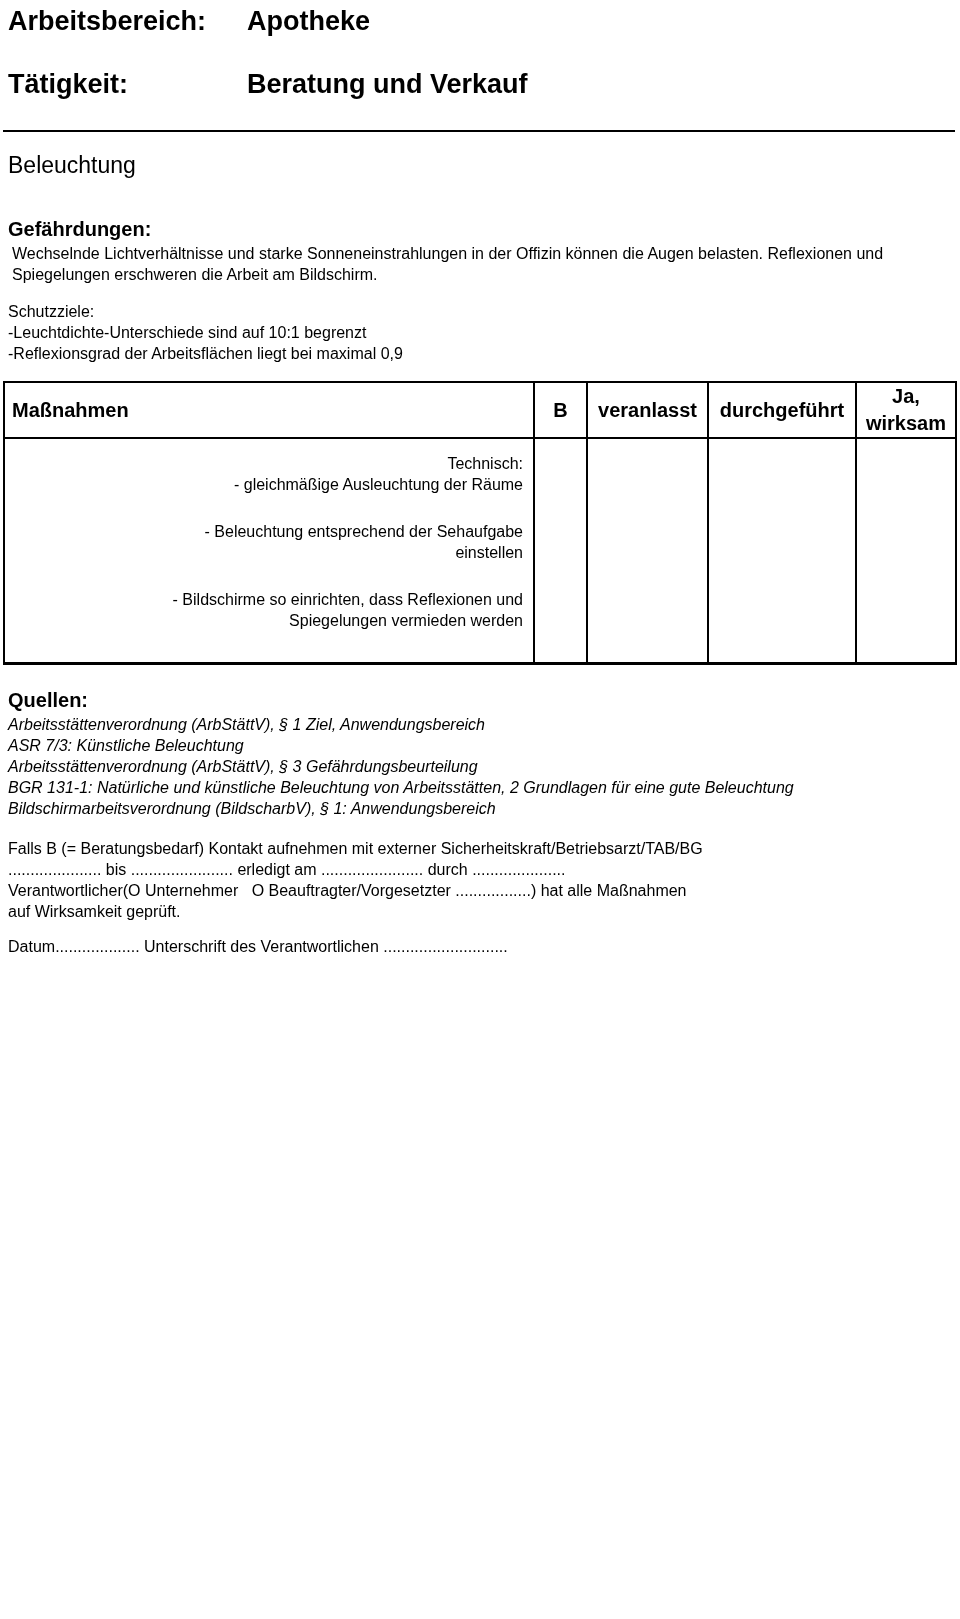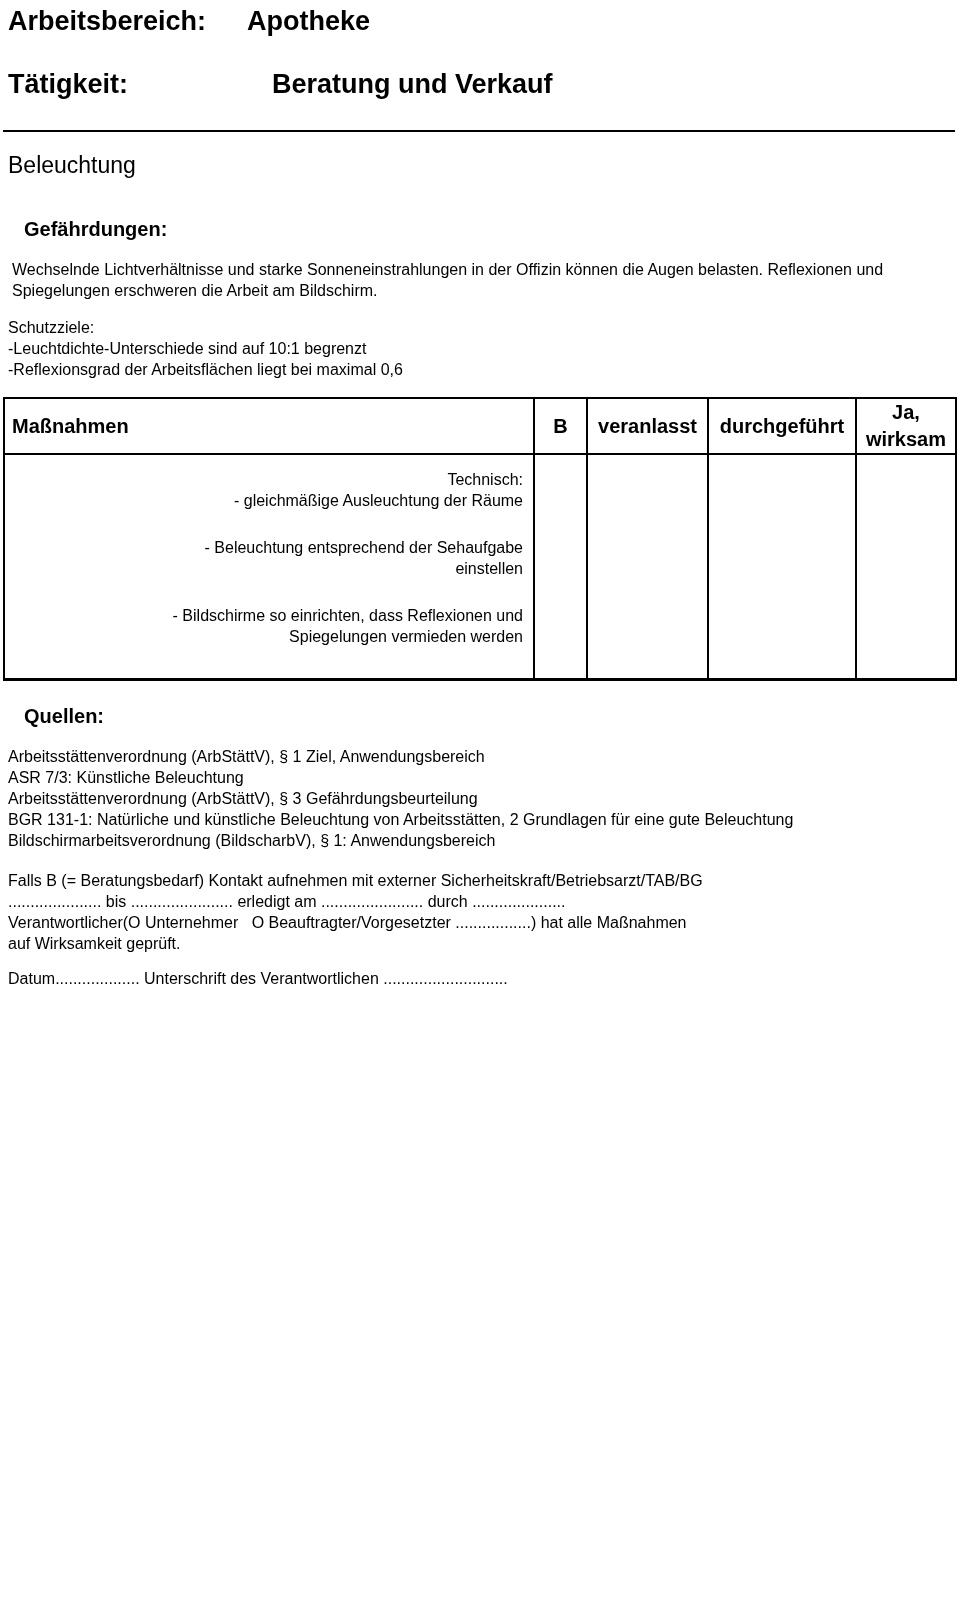"Tätigkeit:" .hdr-row + .hdr-row { gap: 25px -> none }
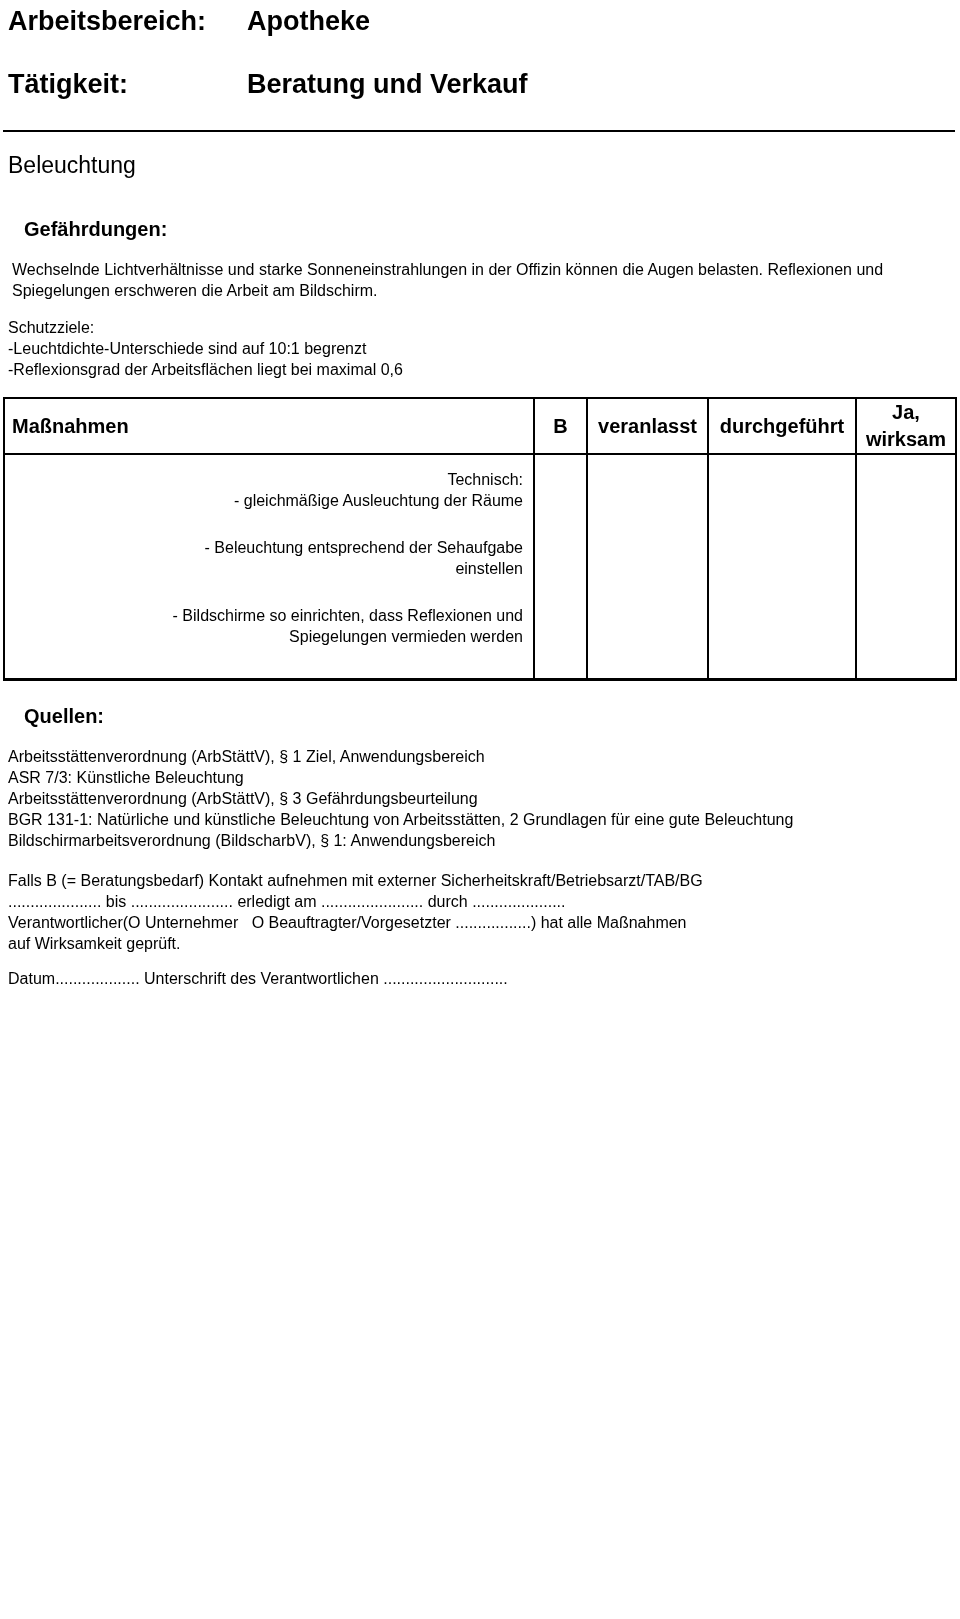"Gefährdungen:" .h-bold { margin: 16px -> 0 }
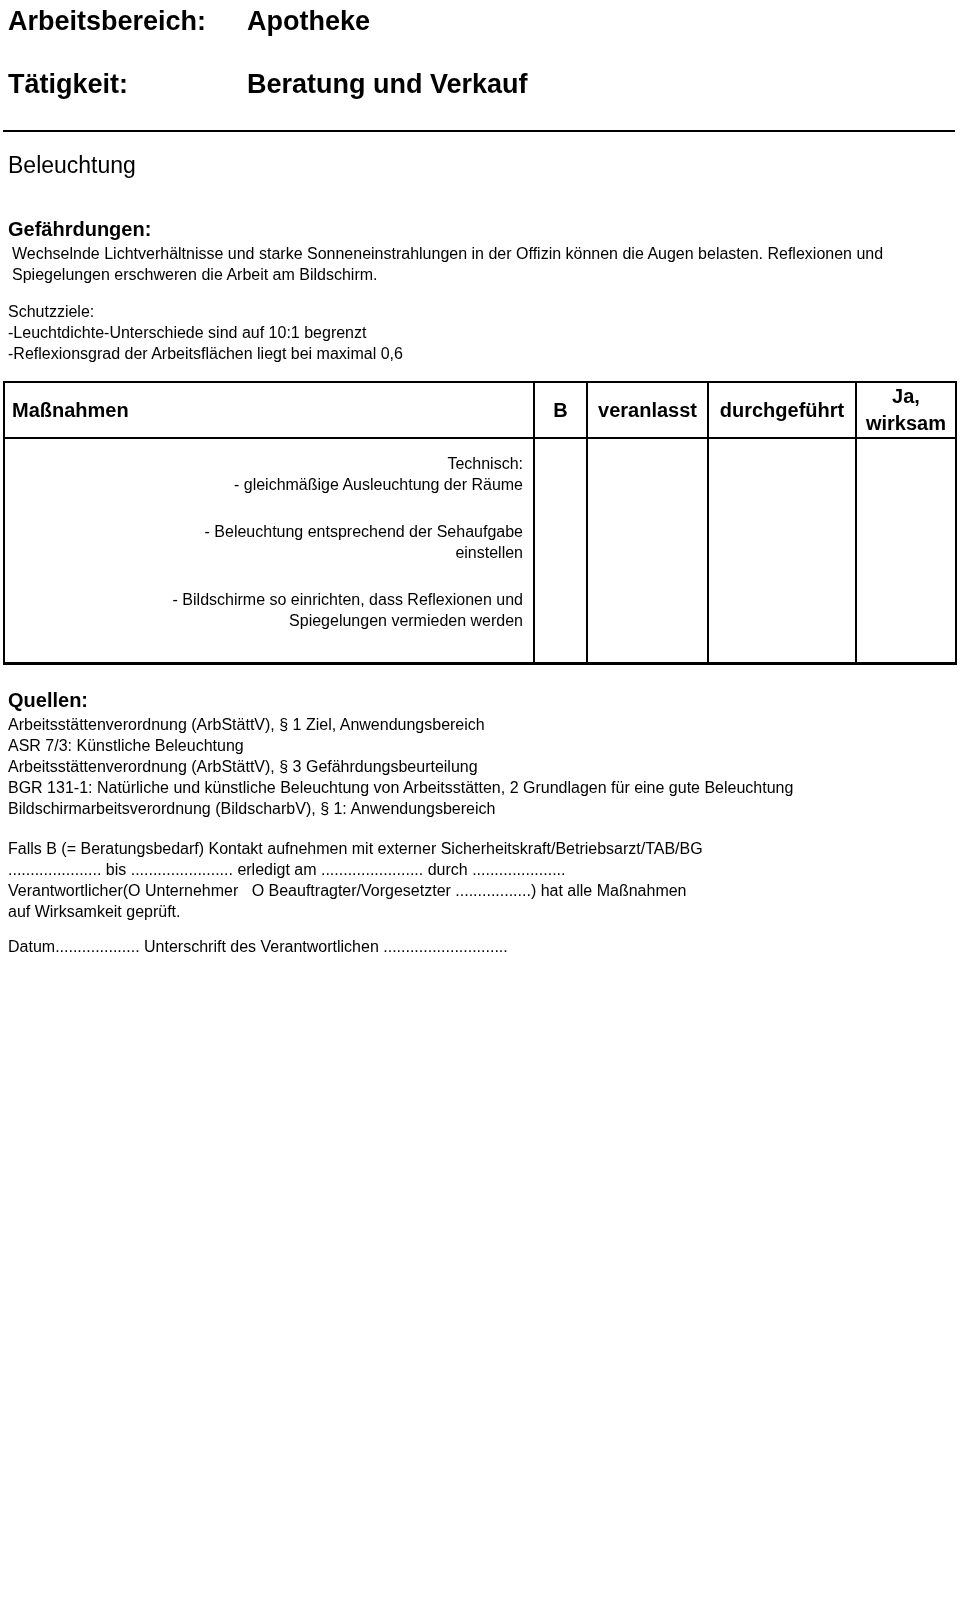"-Reflexionsgrad der Arbeitsflächen liegt" p.txt { text: 0,6 -> 0,9 }
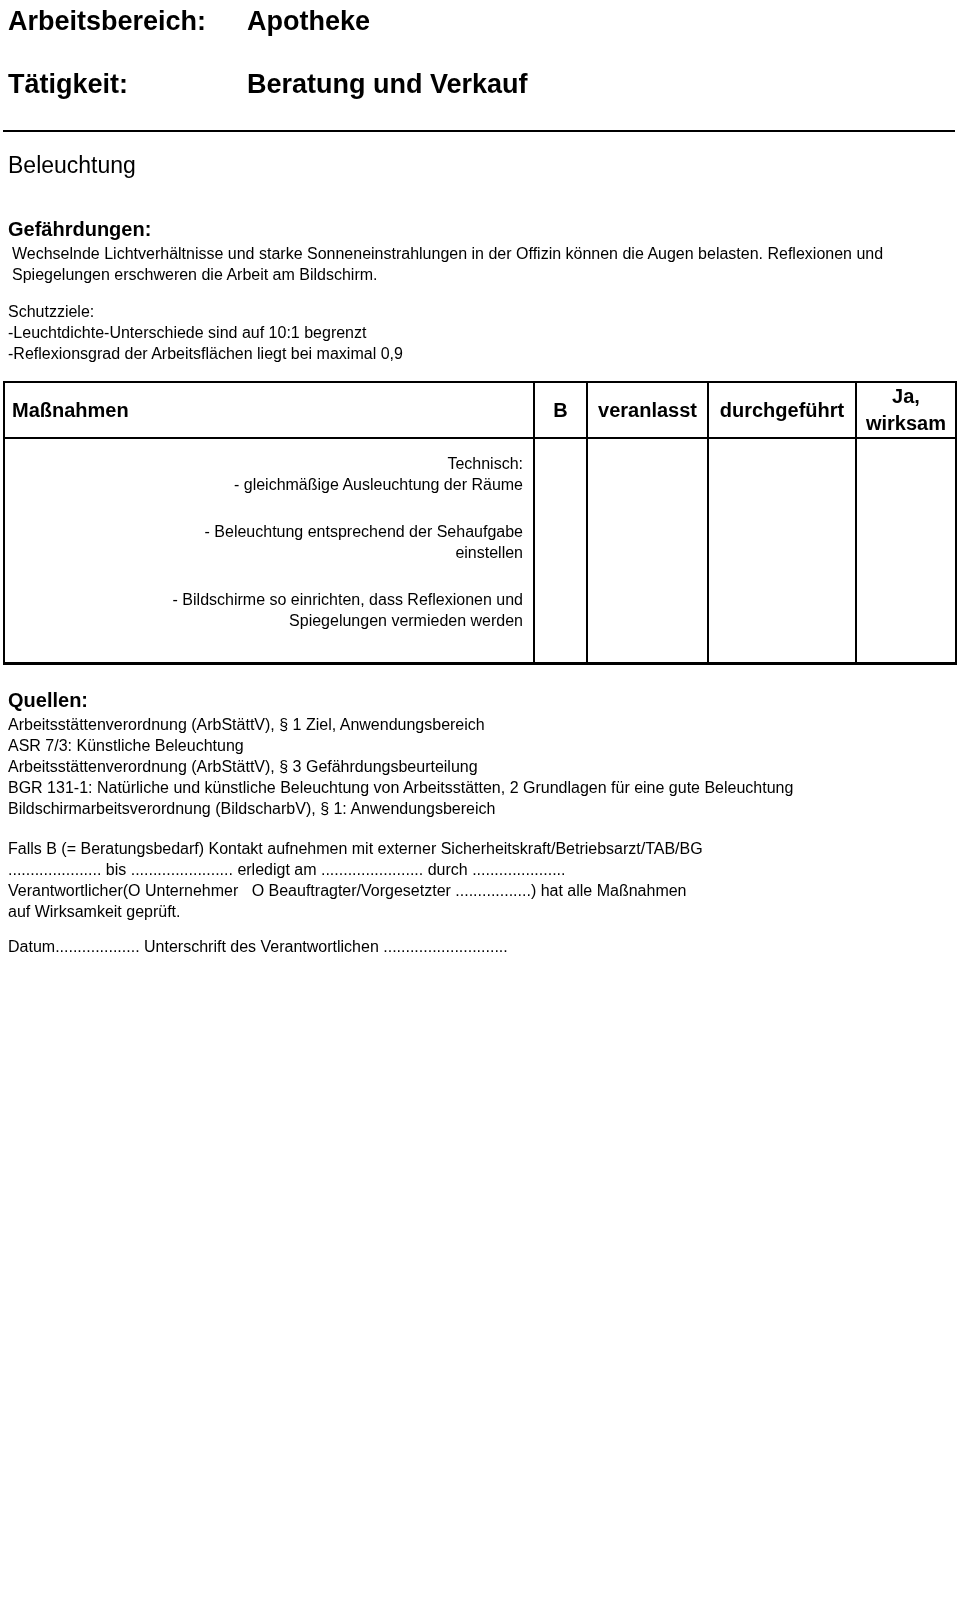"Arbeitsstättenverordnung (ArbStättV), §" .sources-block .txt { font-style: none -> italic }
